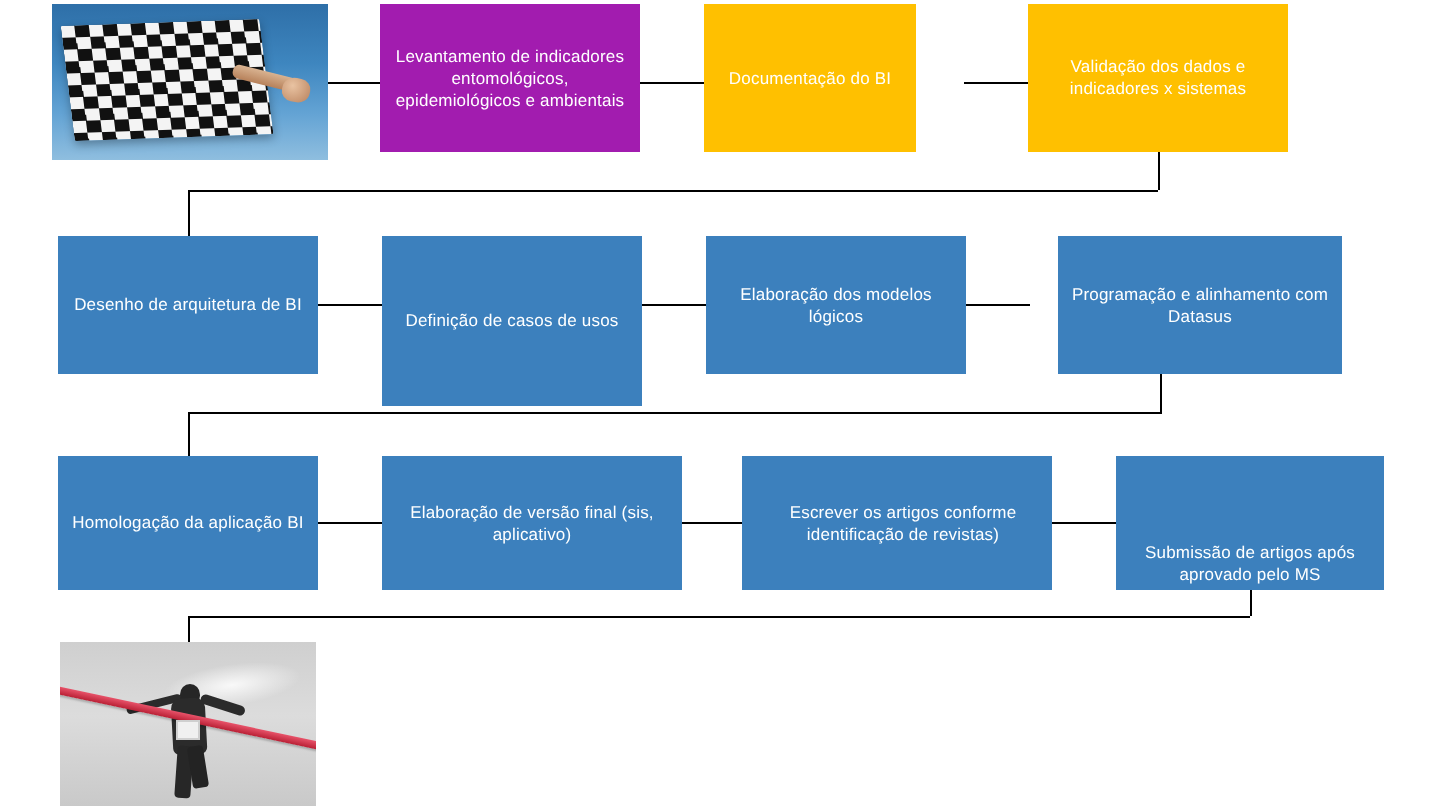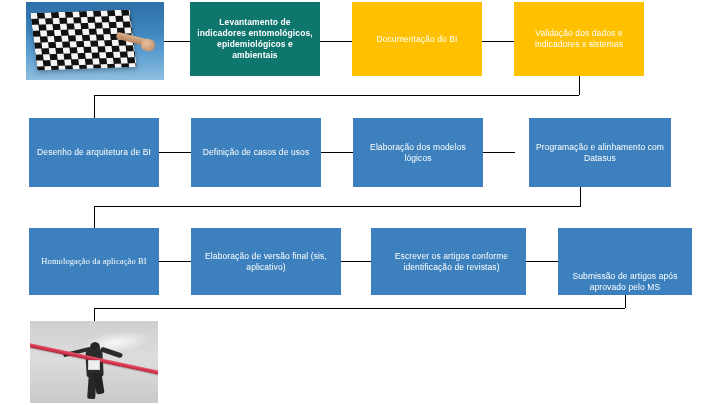"Levantamento de indicadores" .green { background: #0f766e -> #a21caf; font-weight: bold -> none }
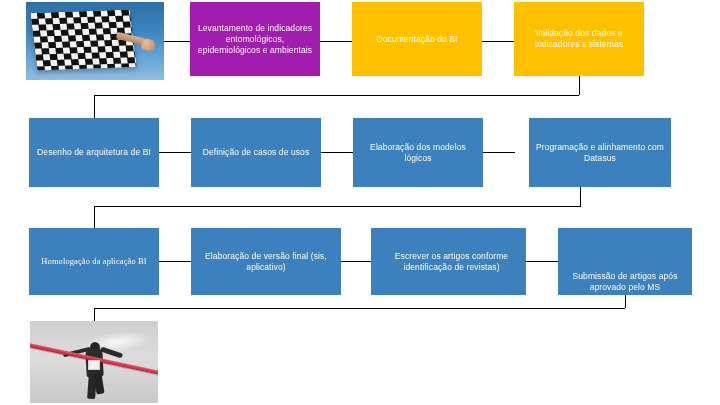"Documentação do BI" div.node { width: 130px -> 106px }
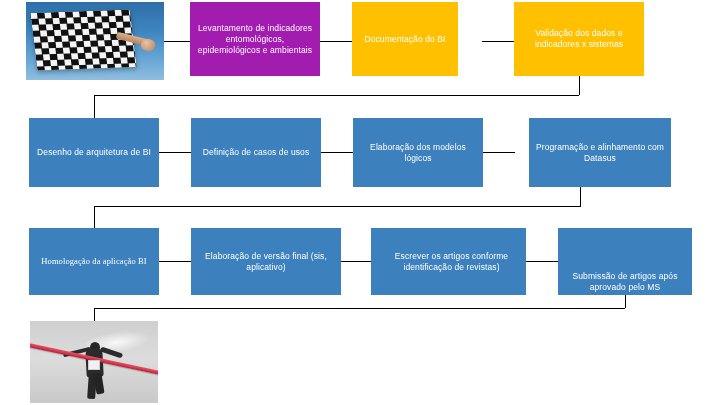"Definição de casos de usos" div.node { height: 69px -> 85px }
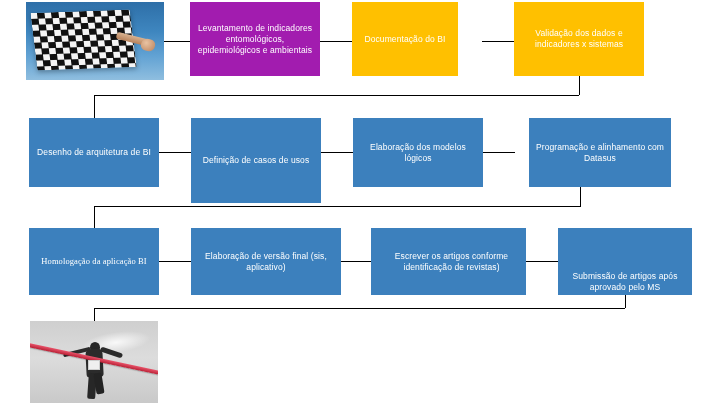"Homologação da aplicação BI" div.node { font-family: Liberation Serif, serif -> none }
